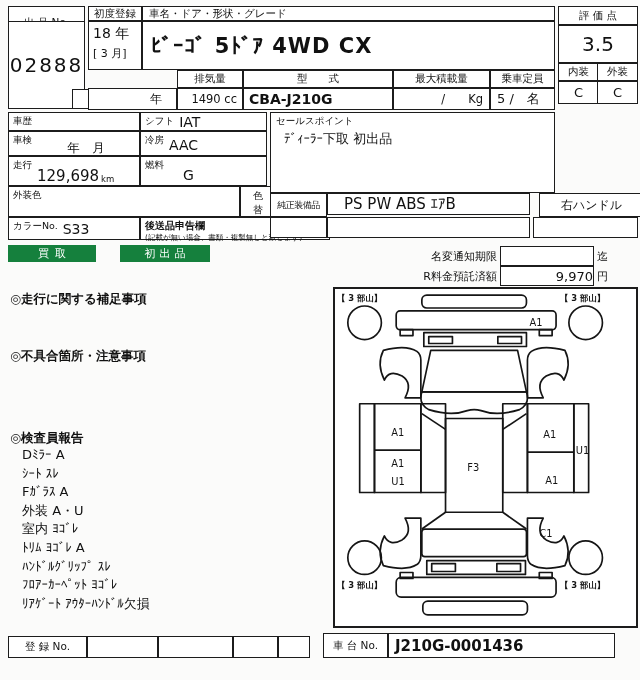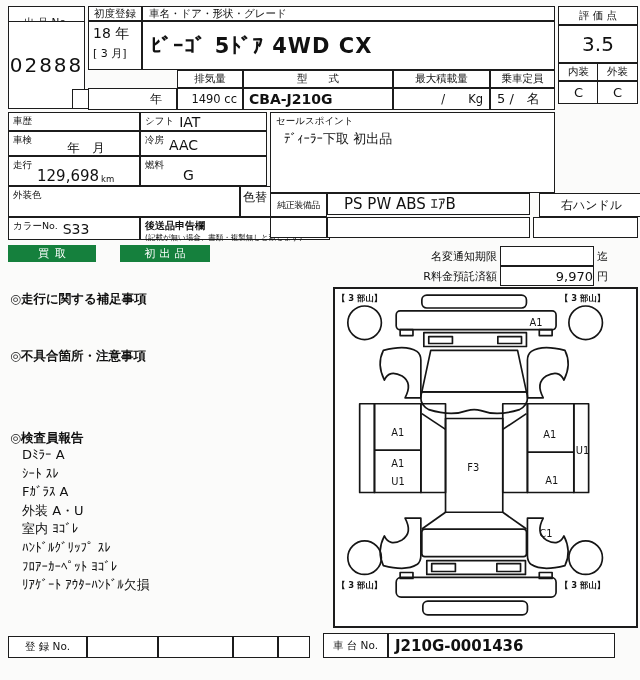"色替" div.box { font-size: 12px -> 10px; padding: 2px 2px -> 2px 12px }
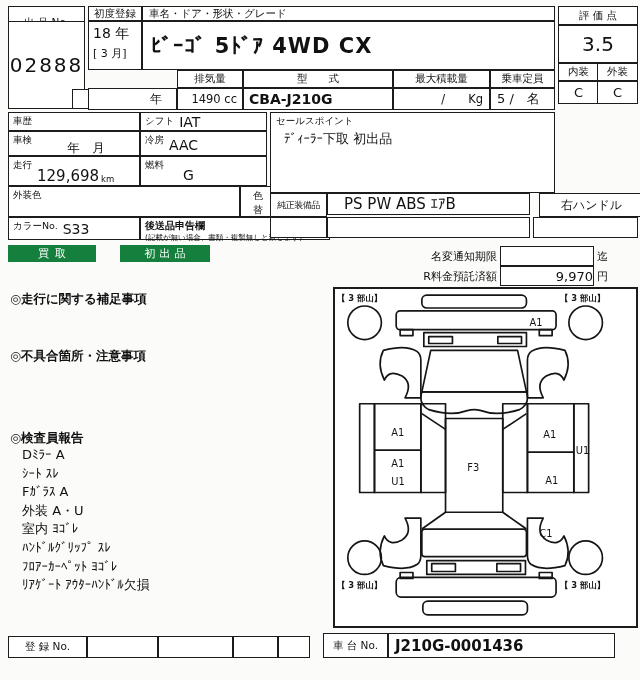"ﾄﾘﾑ ﾖｺﾞﾚ A" div.insp { html: none -> <div>ﾄﾘﾑ ﾖｺﾞﾚ A</div> }
